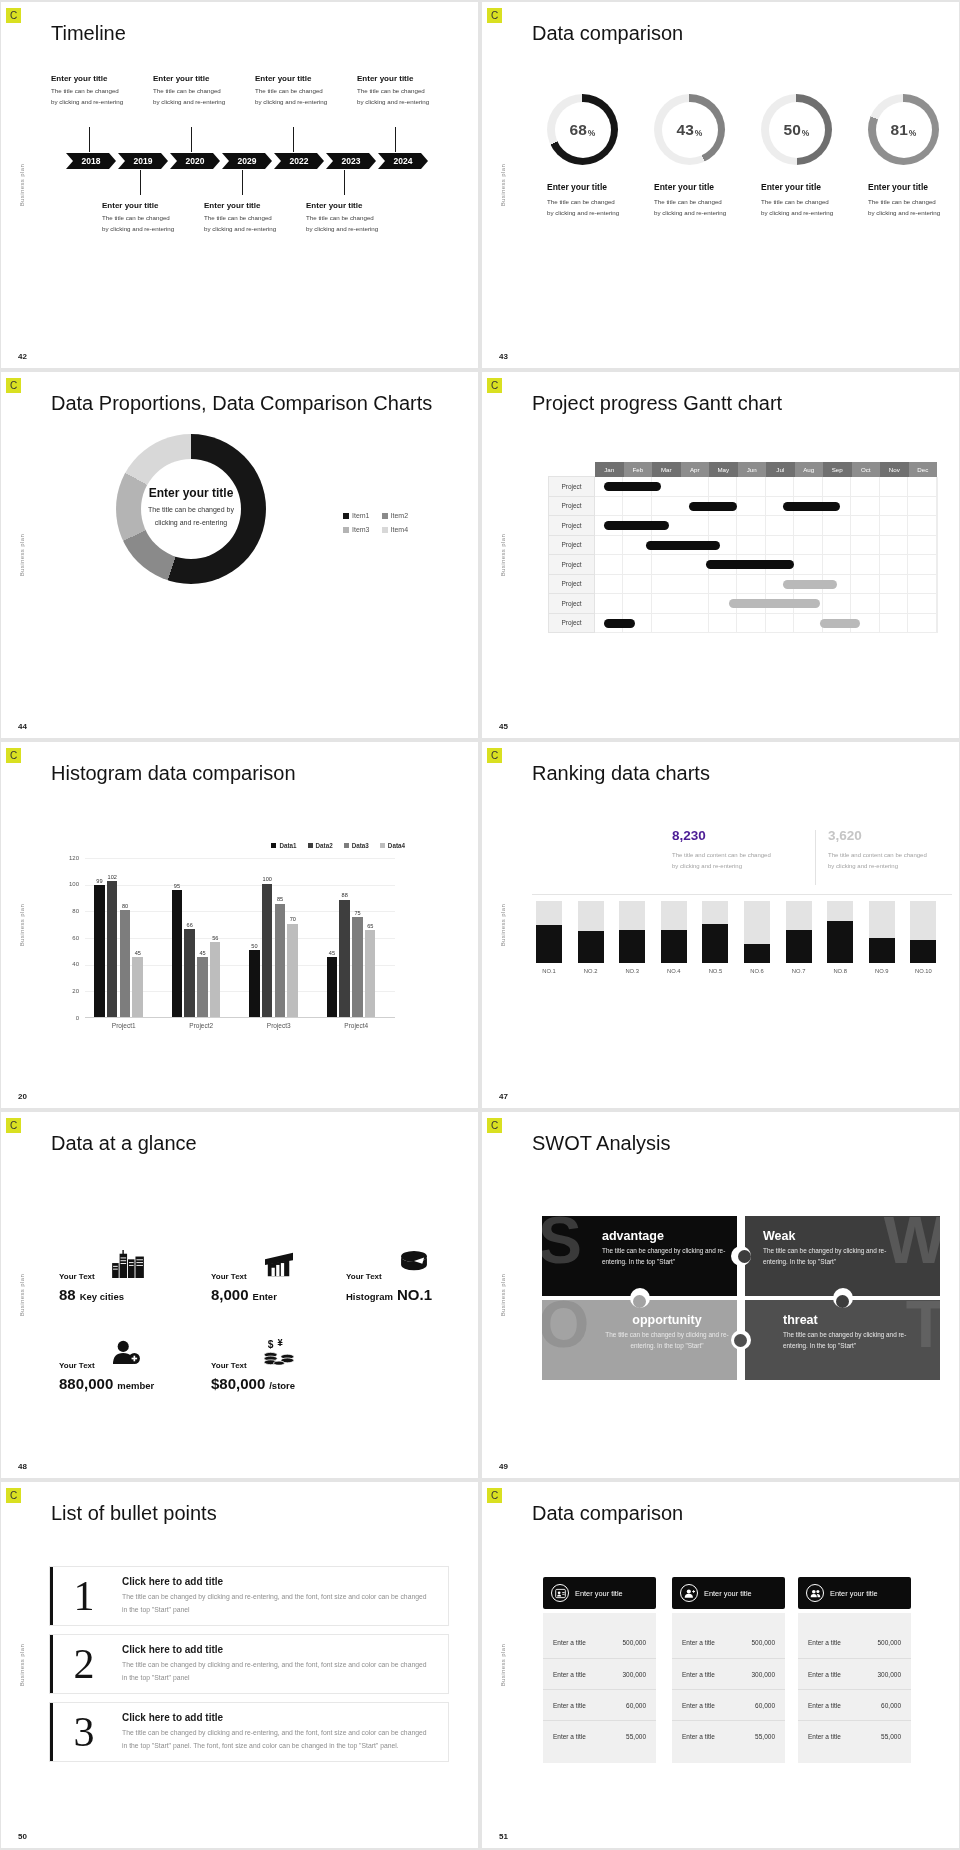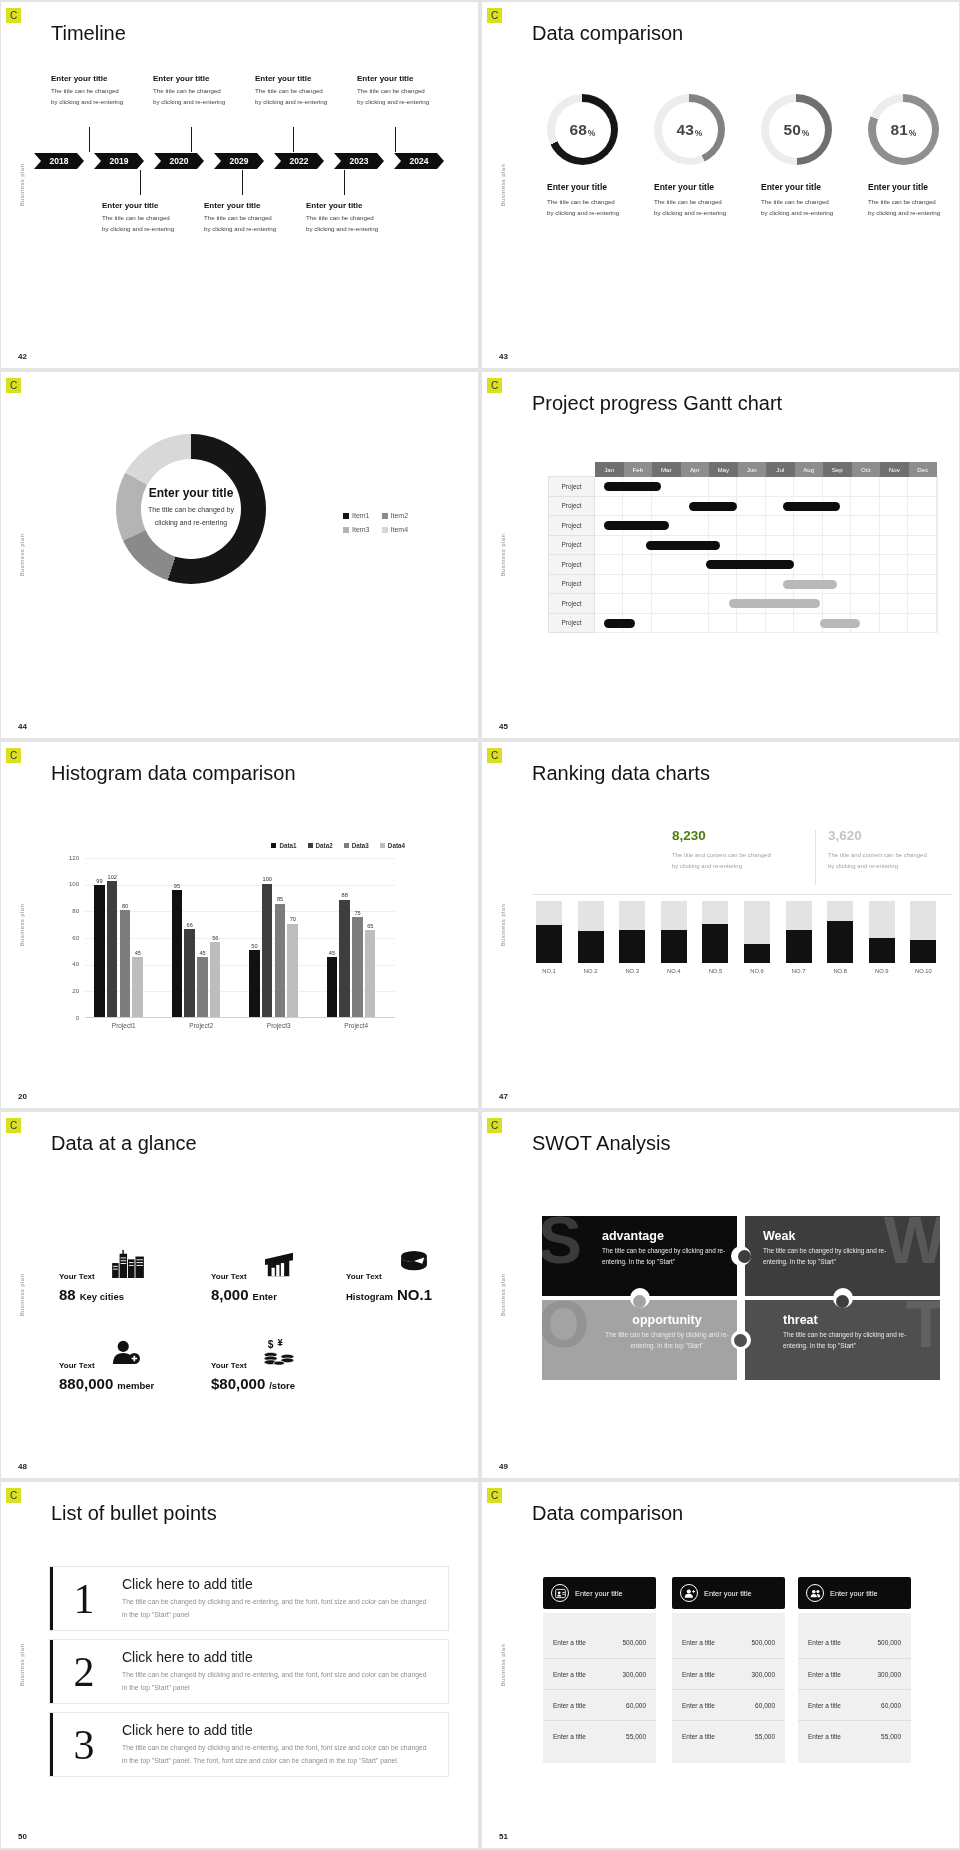"2018" .tl-bar { gap: 10px -> 2px; left: 5px -> 37px }
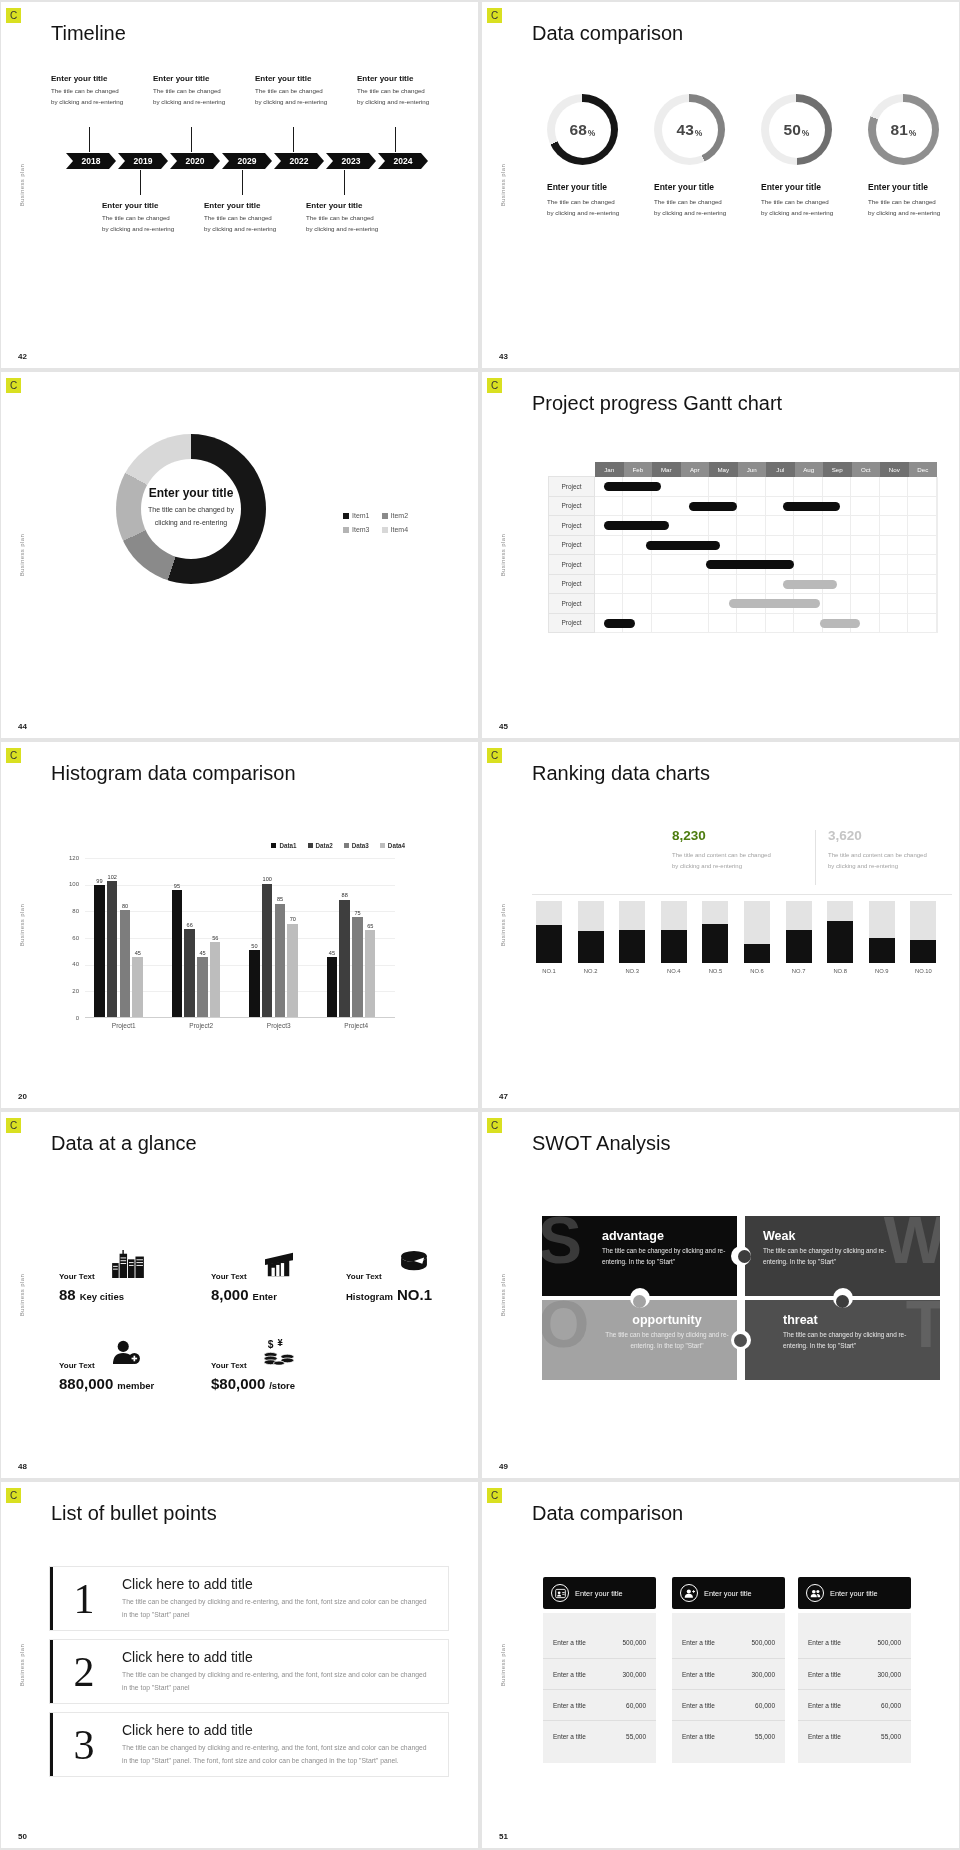"Data Proportions, Data Comparison Charts" div.stitle { html: none -> <div>Data Proportions, Data Comparison Charts</div> }
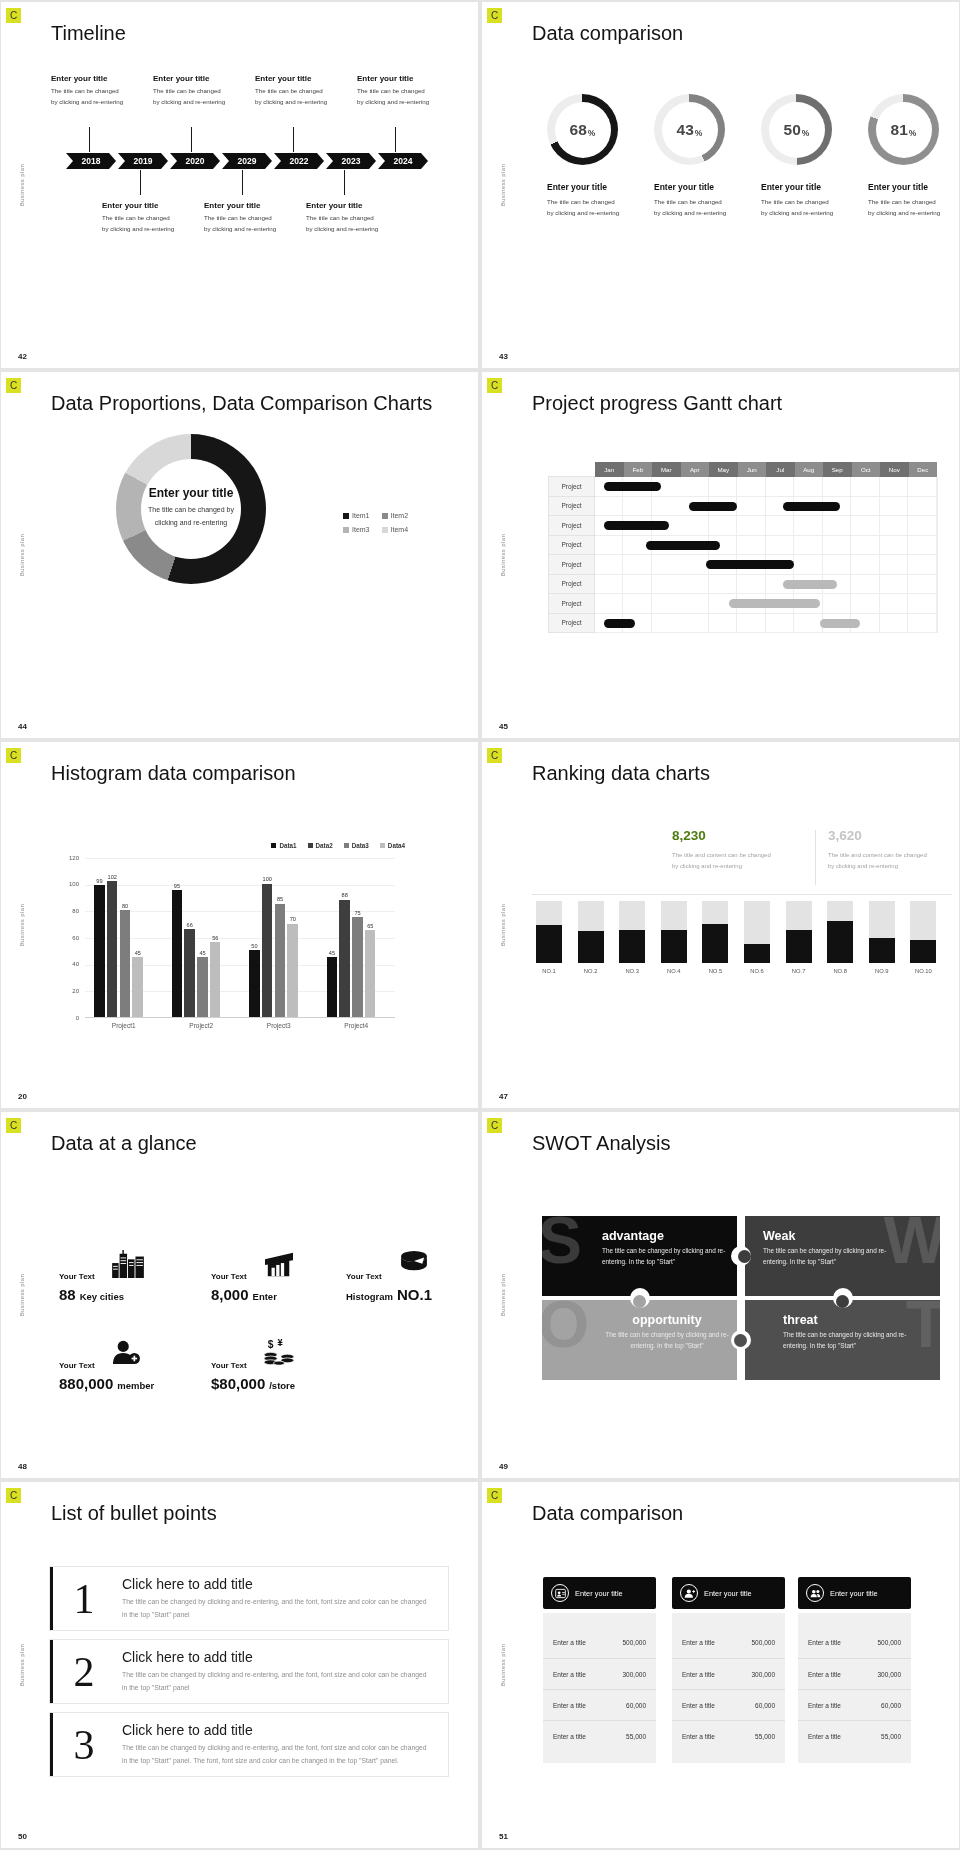"8,230" div.rk-v { color: #4d7c0f -> #4c1d95 }
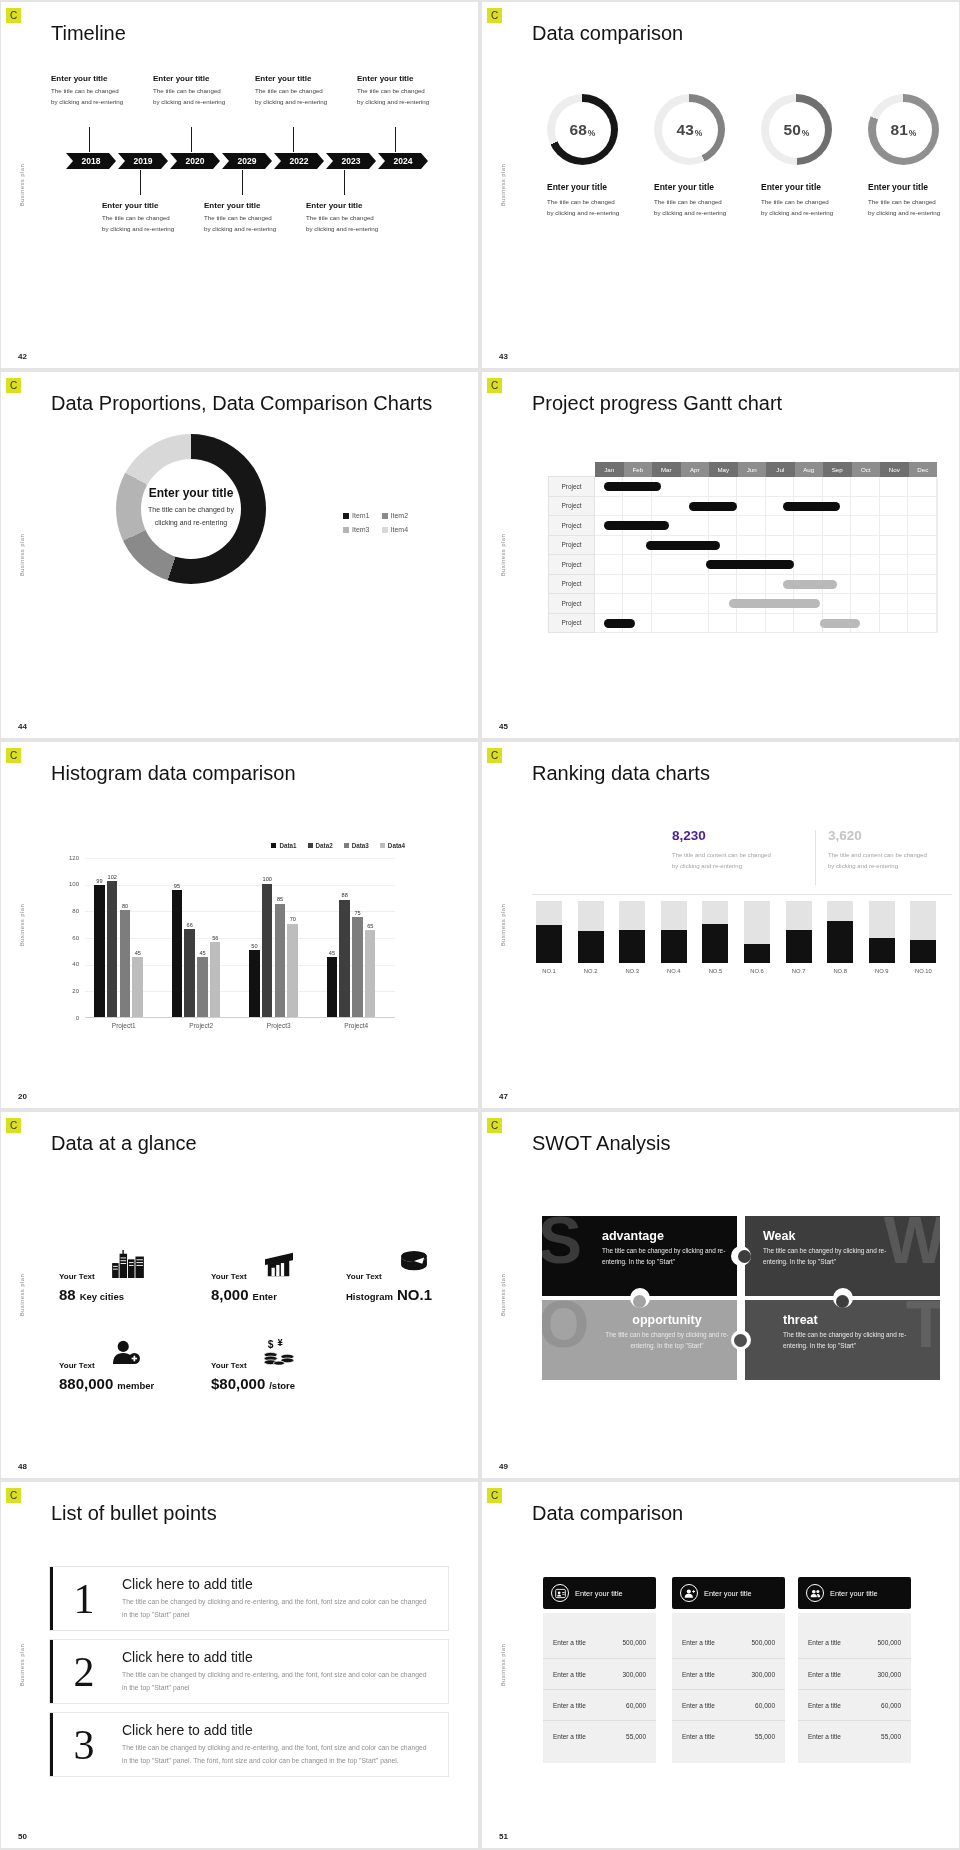"Click here to add title" .bl-title { font-size: 14px -> 10px; font-weight: normal -> bold }
